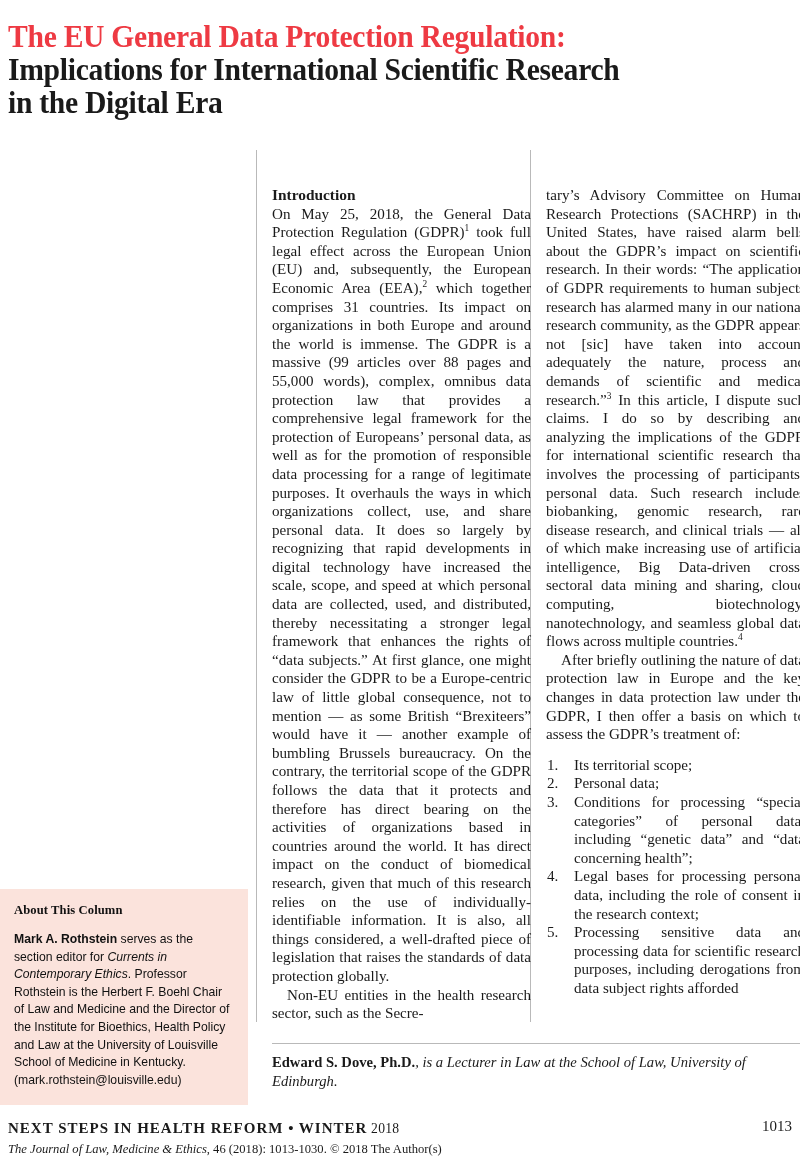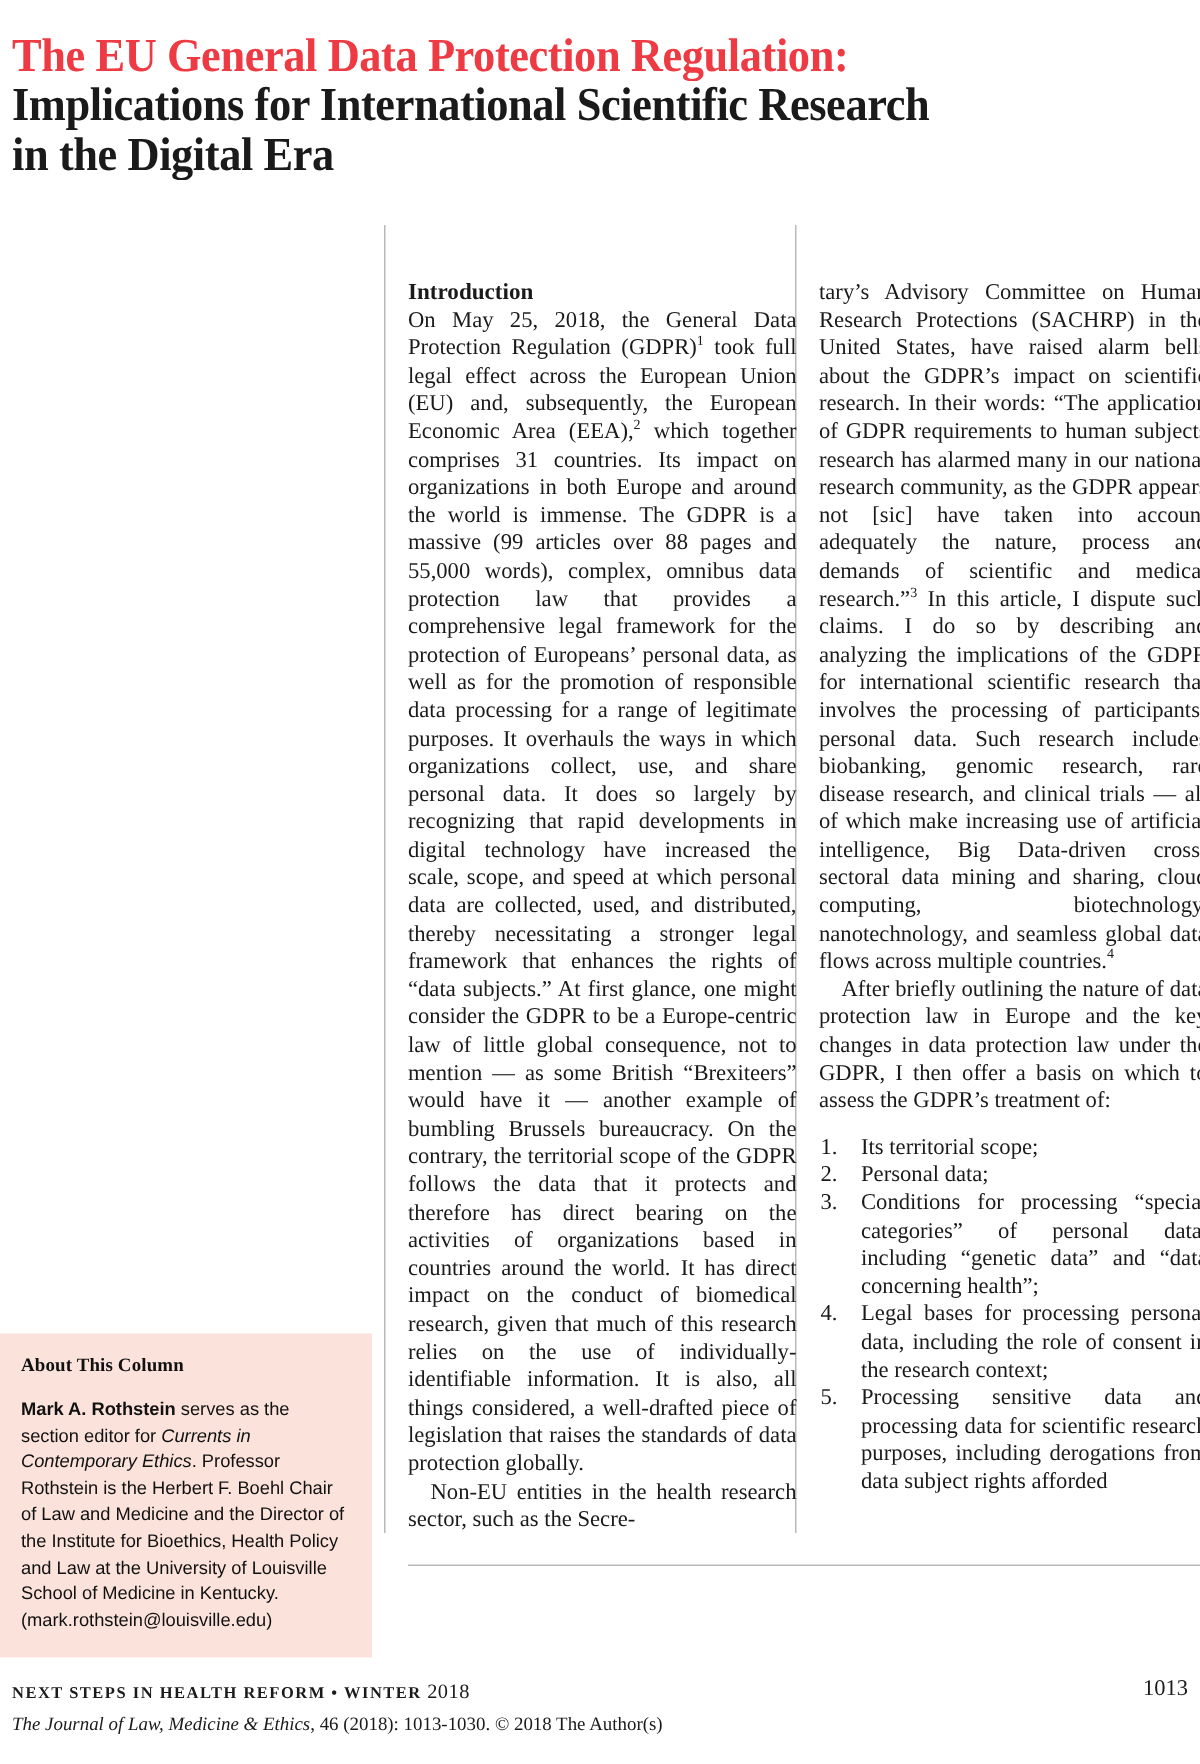"Edward S. Dove, Ph.D., is" div.bio { html: none -> <div><b>Edward S. Dove, Ph.D.</b><i>, is a Lecturer in Law at the School of Law, University of Edinburgh.</i></div> }
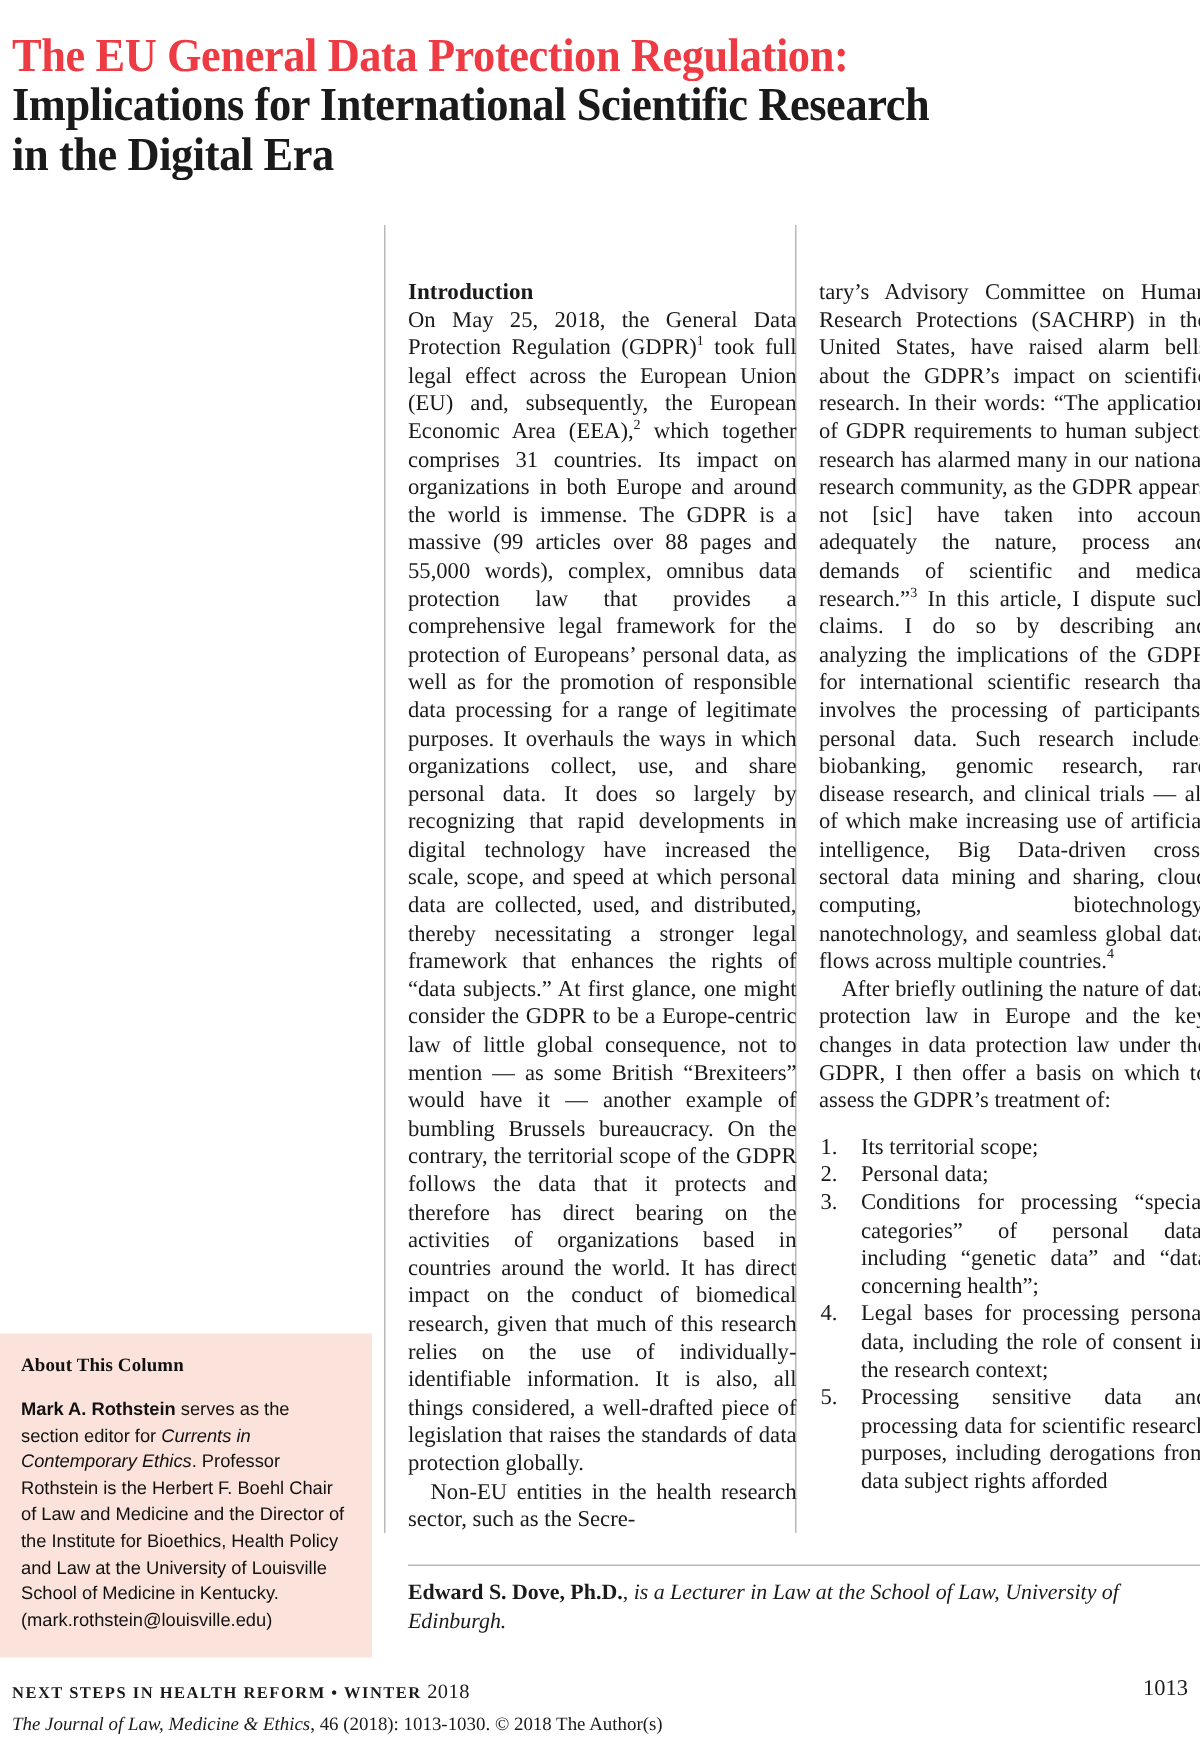"NEXT STEPS IN HEALTH REFORM" .footer-running .smallcaps { font-size: 11px -> 15px }
